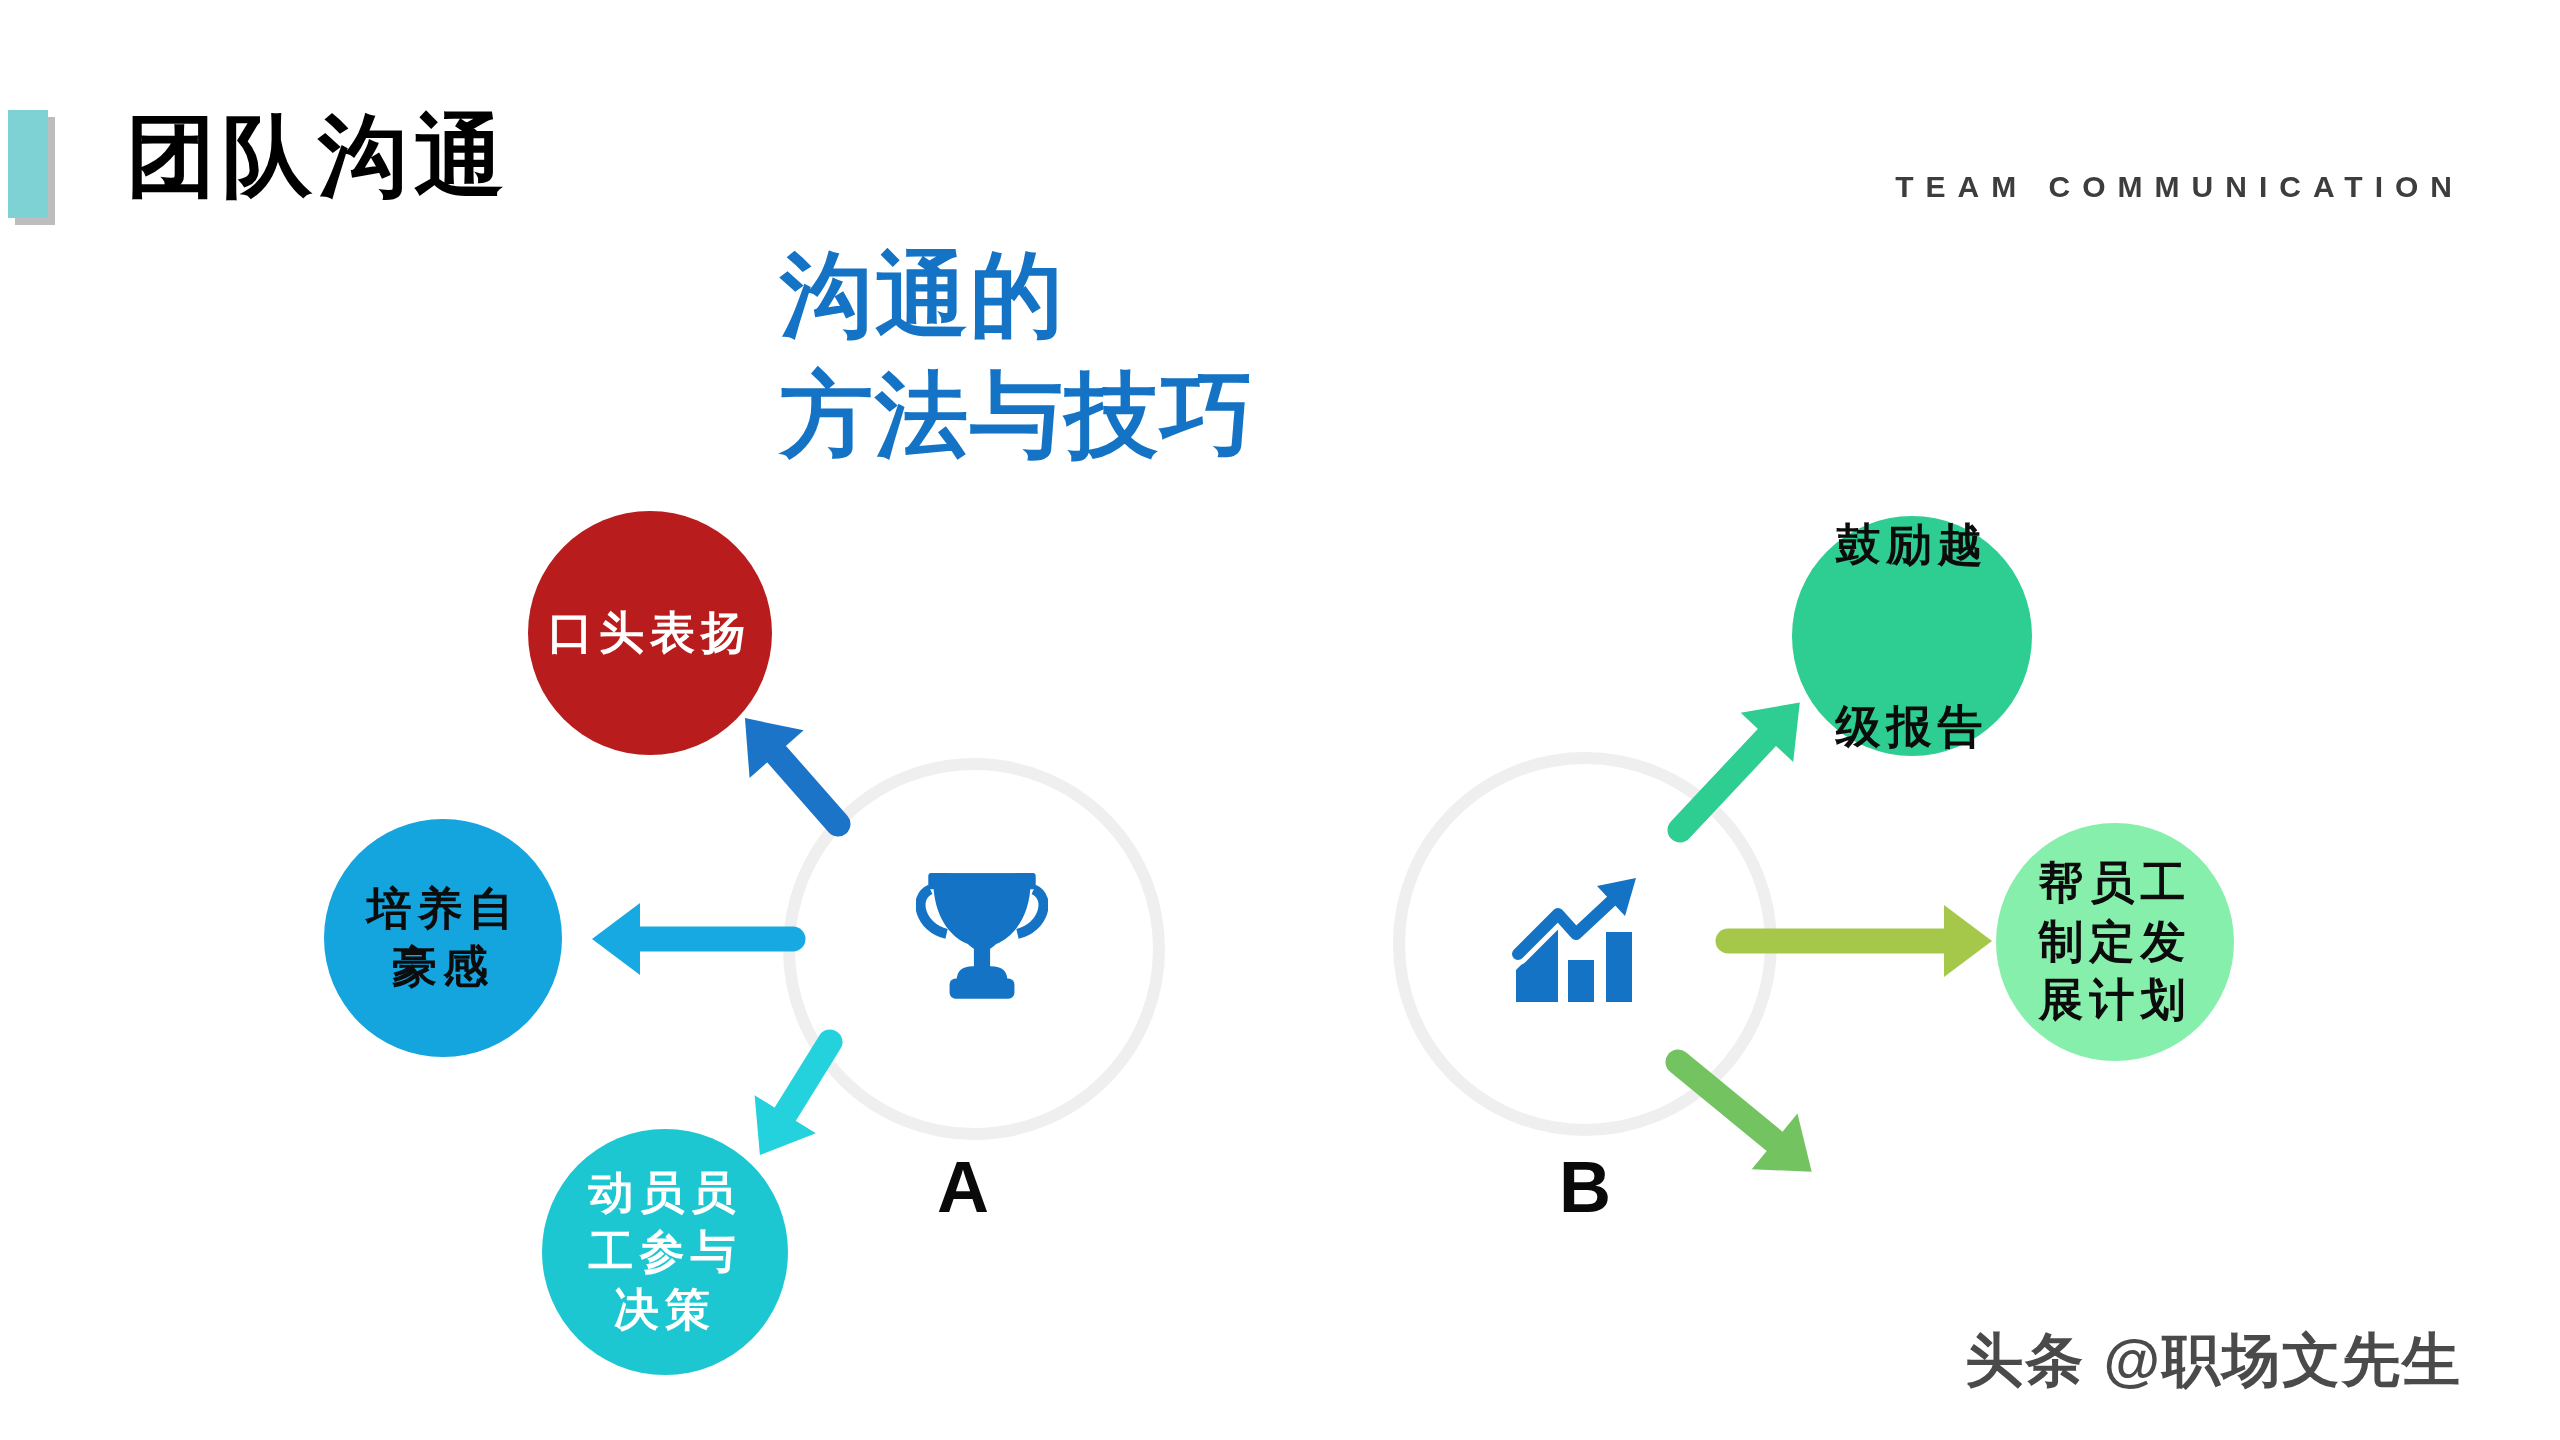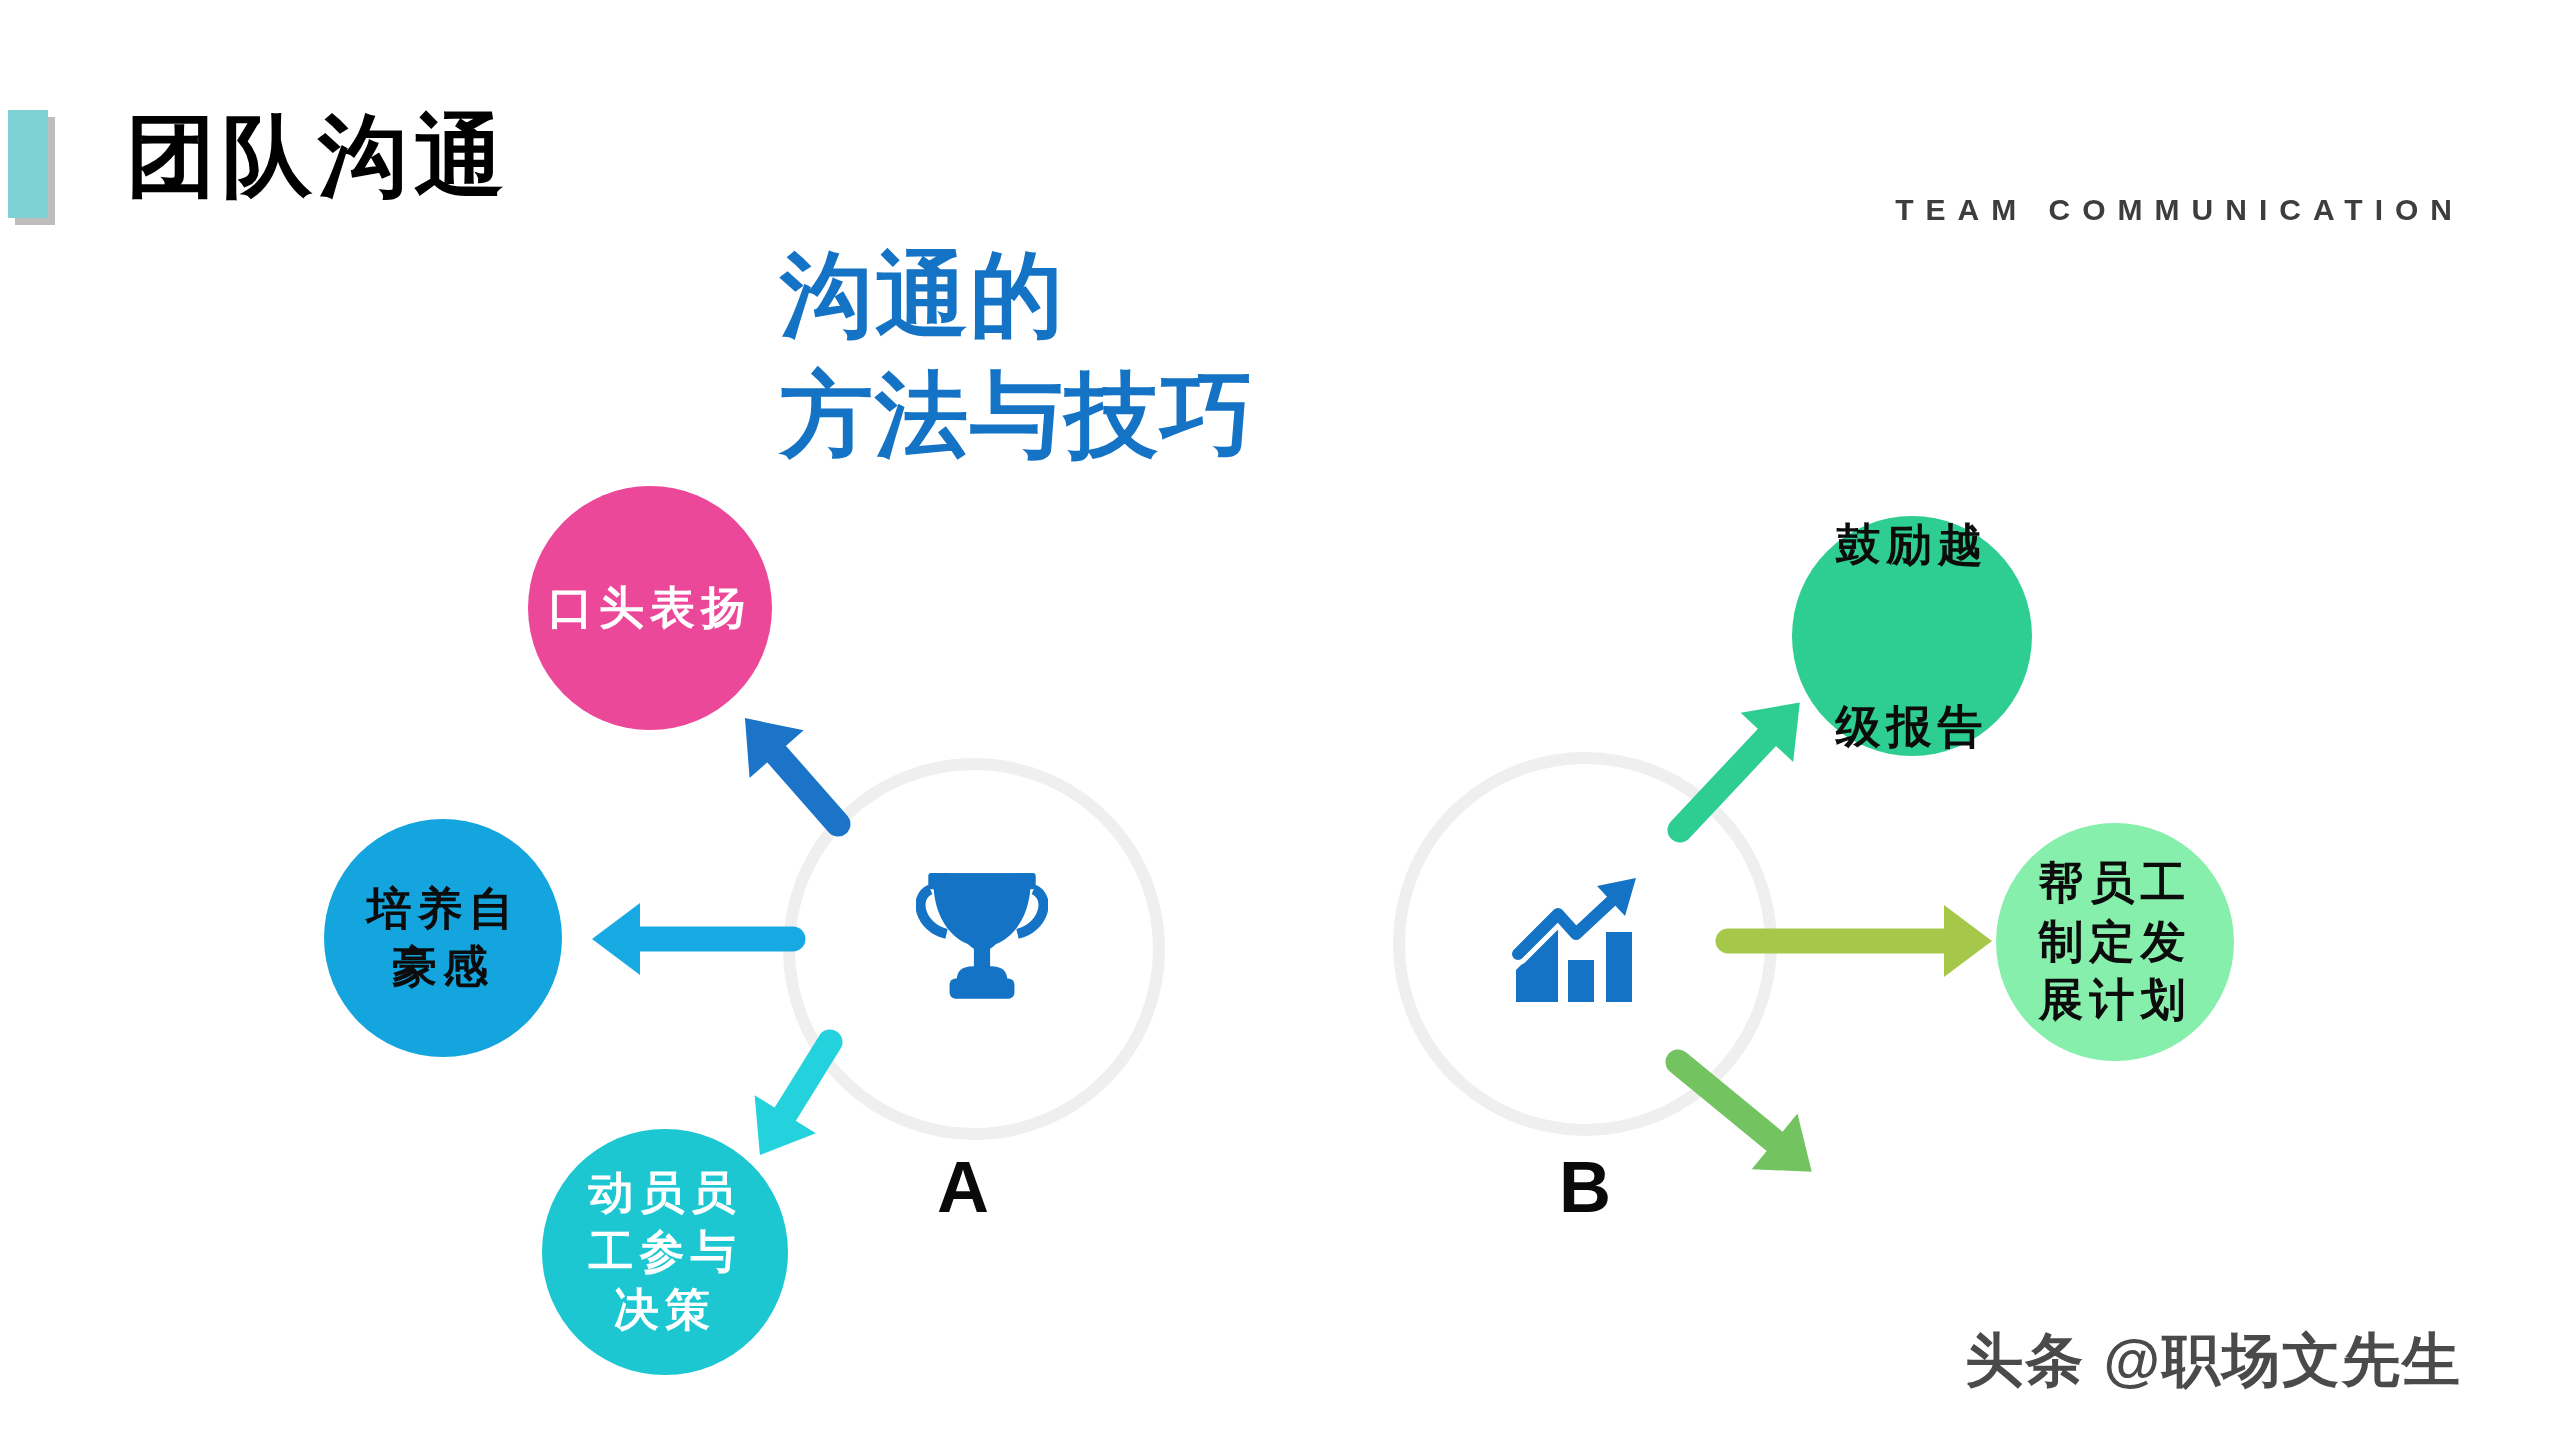"TEAM COMMUNICATION" .subtitle-en { margin-top: 23px -> none }
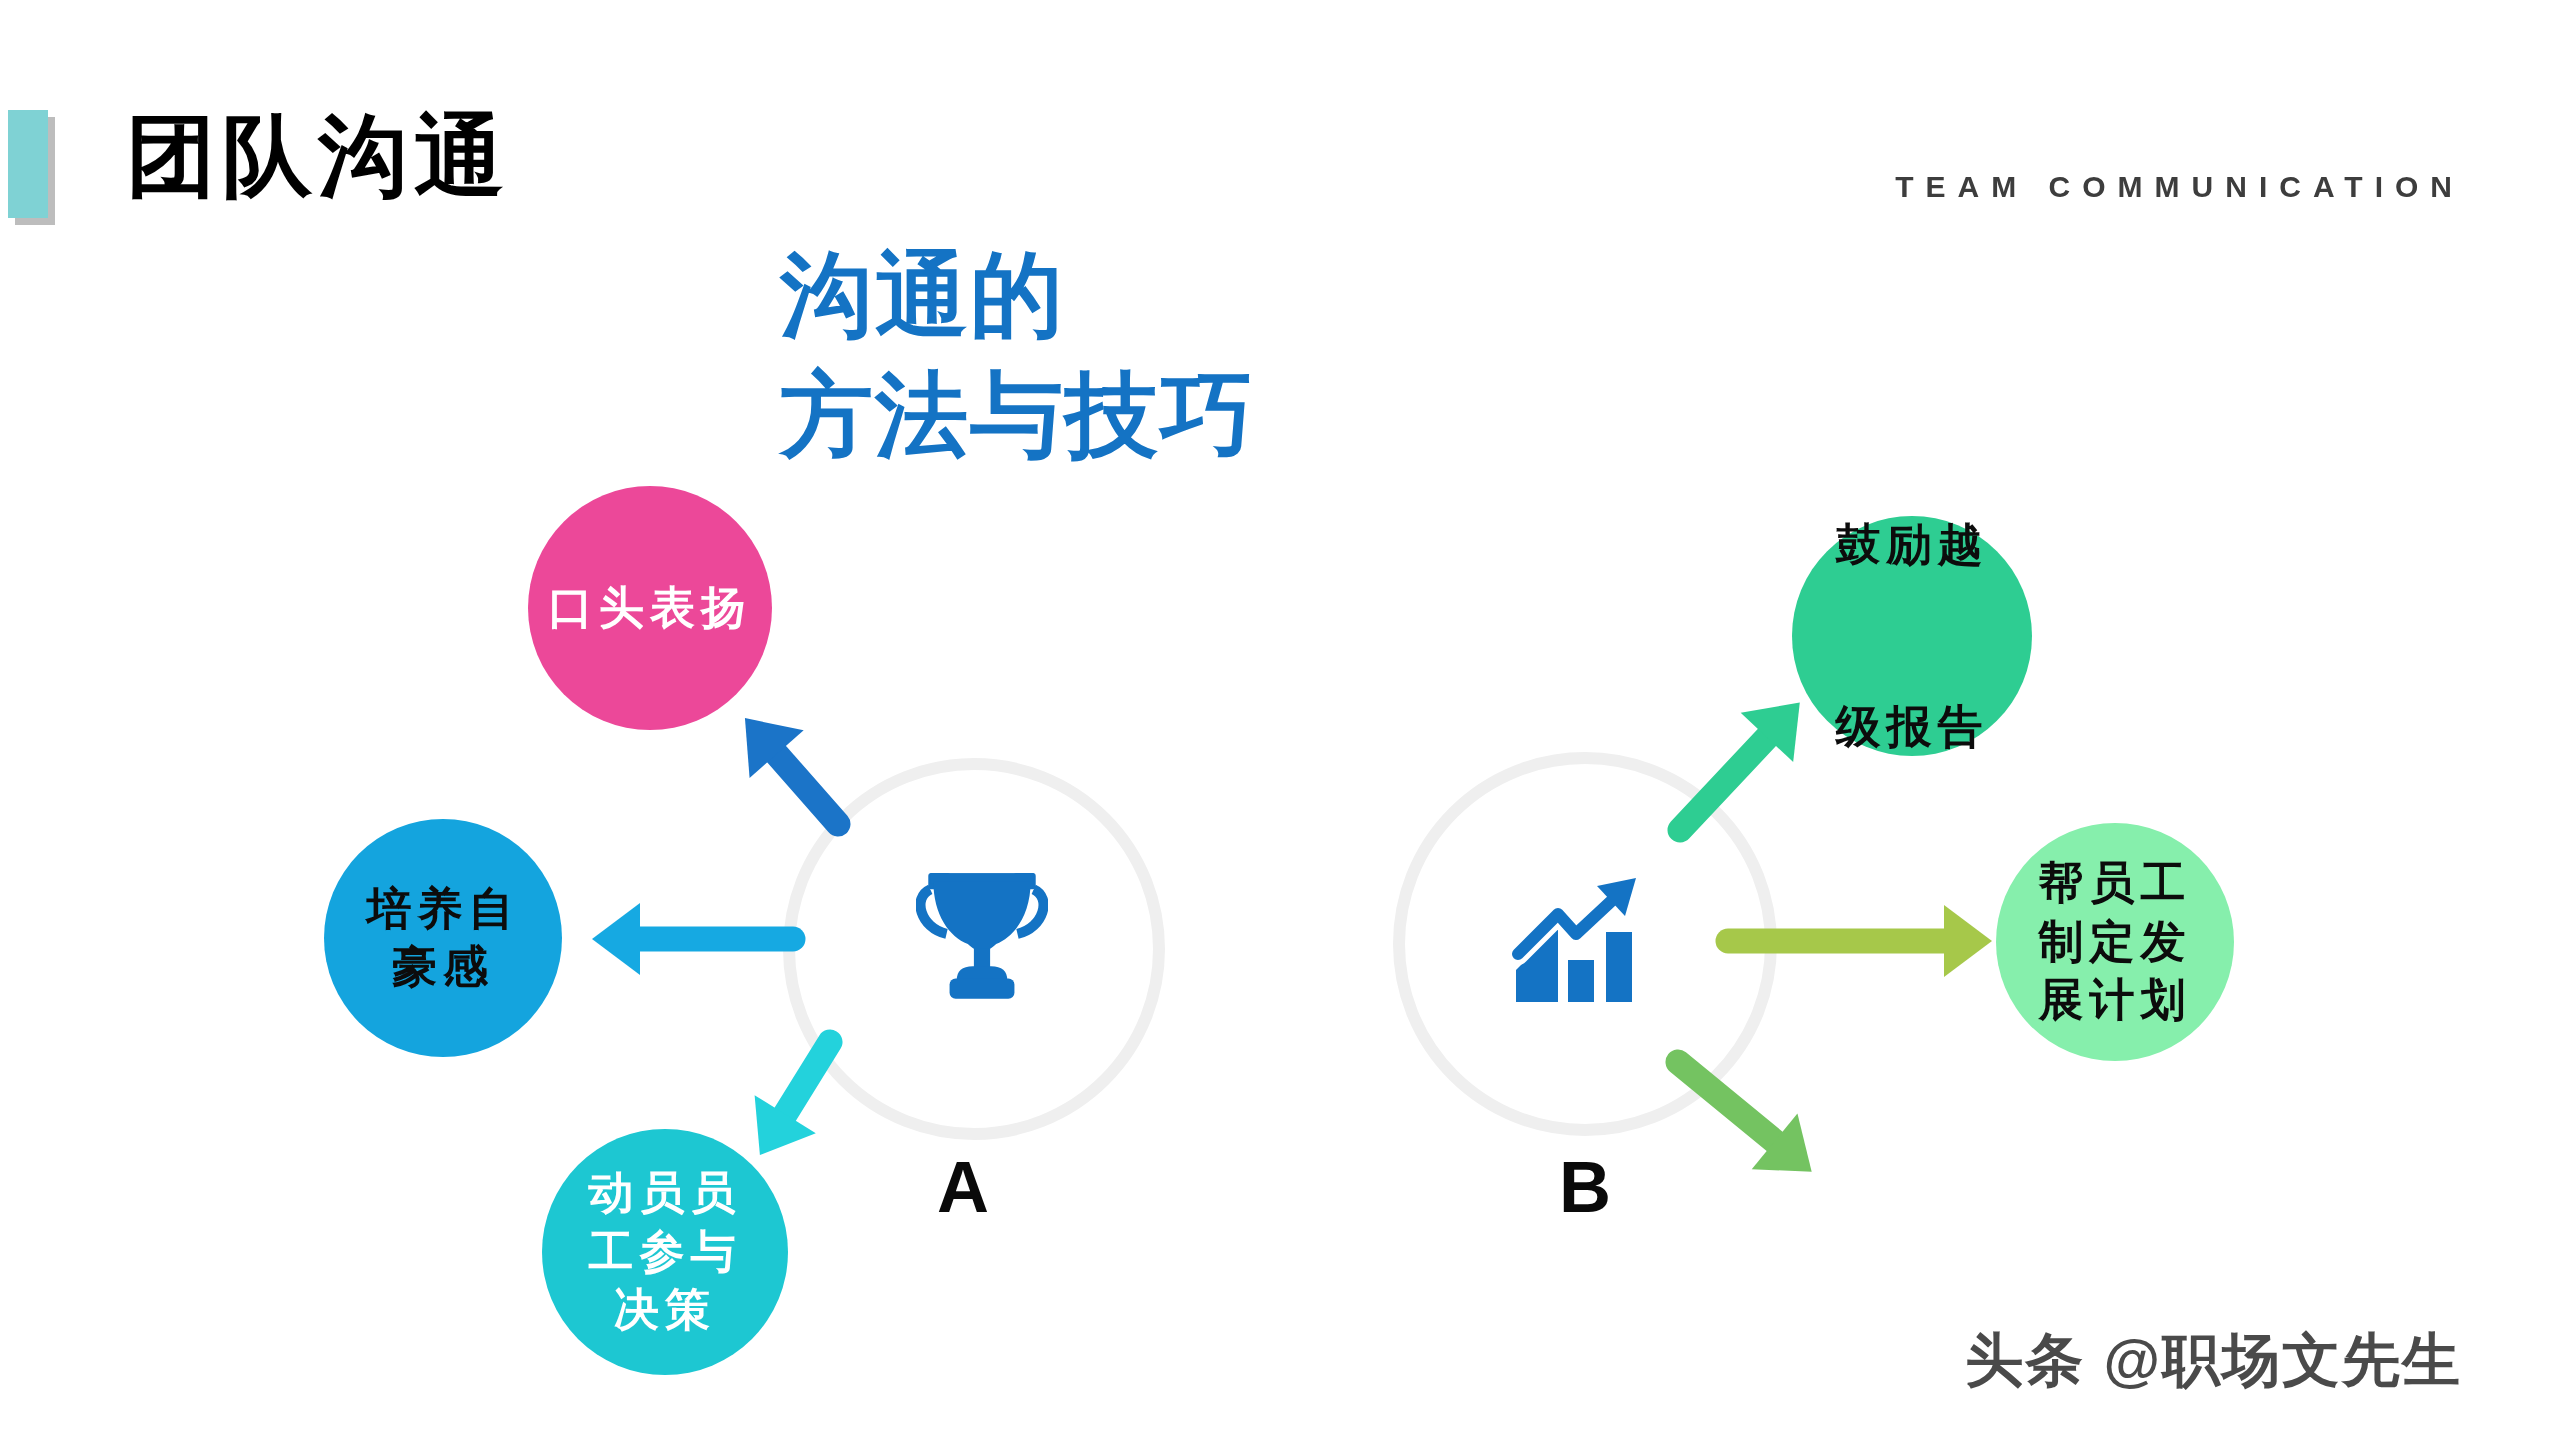"口头表扬" .c1 { background: #ec4899 -> #b91c1c; top: 486px -> 511px }
